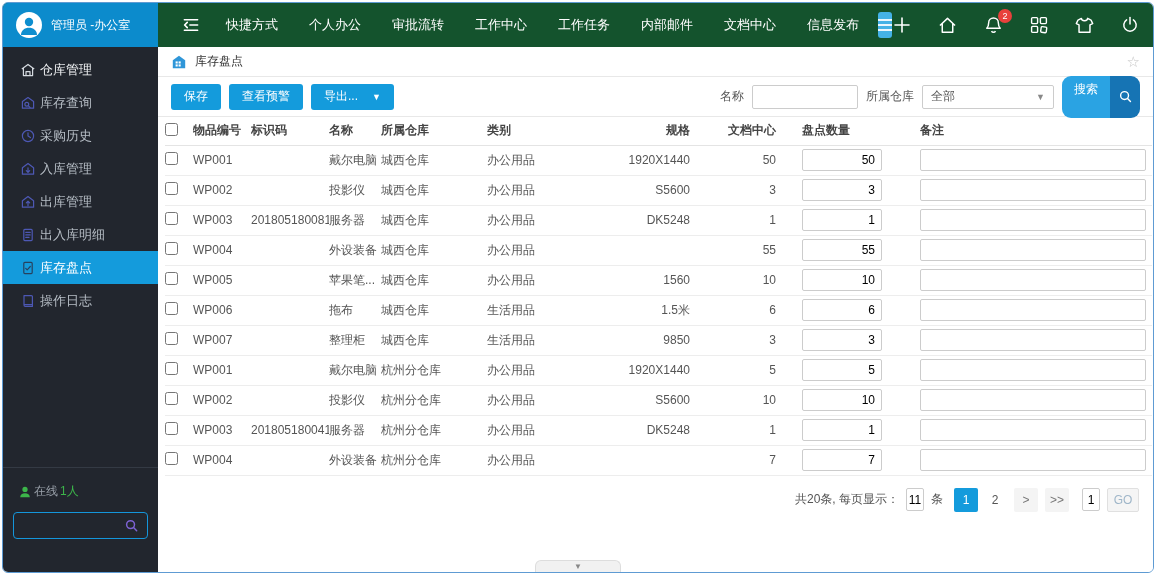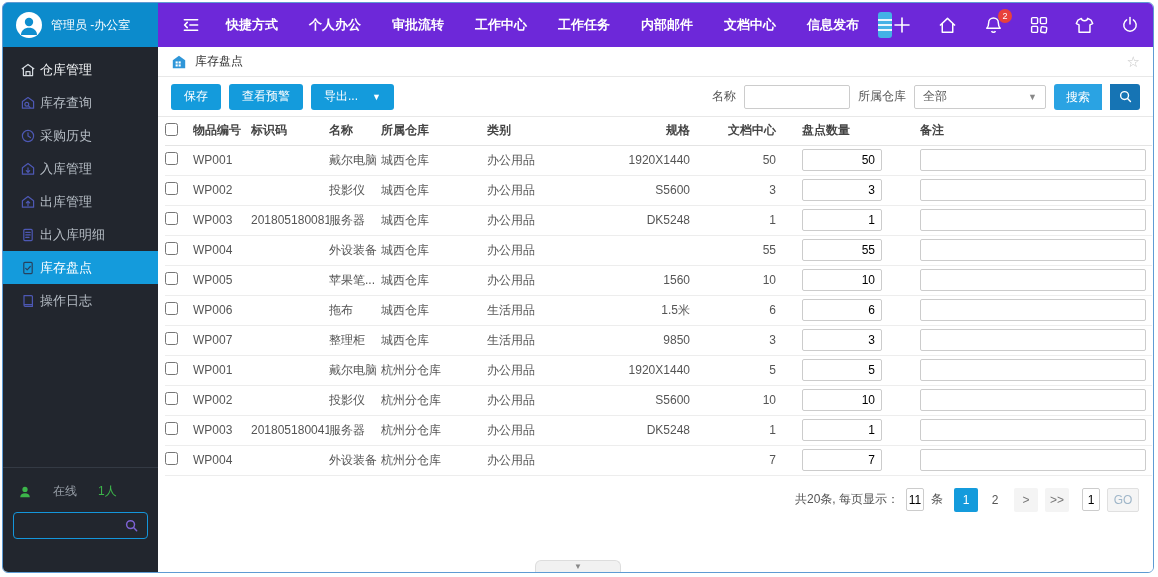"管理员 -办公室" .topbar { background: #6d28d9 -> #14532d }
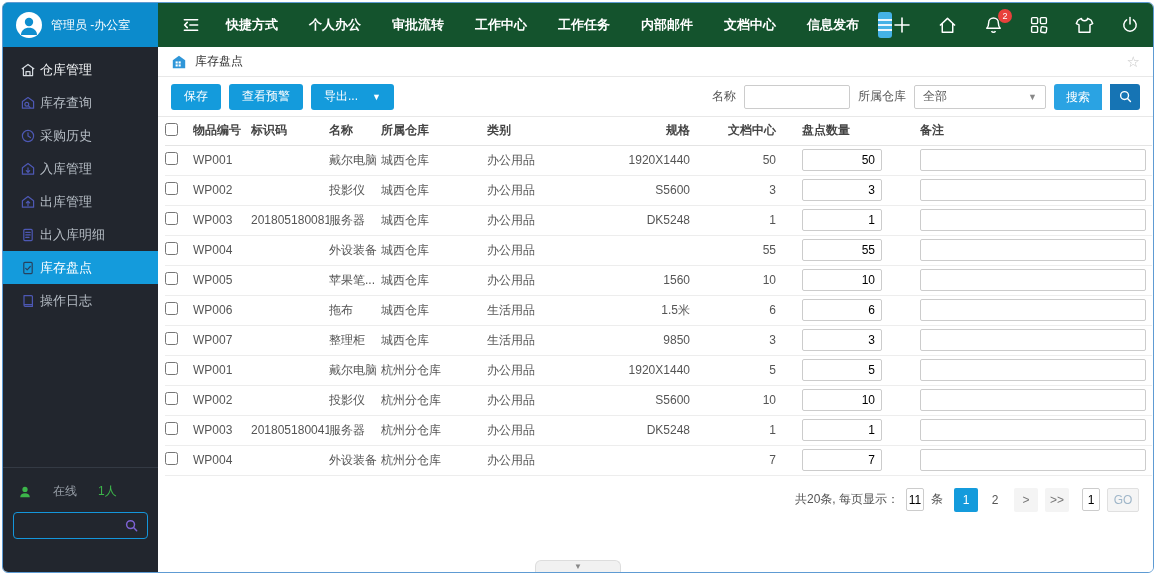"快捷方式" .nav-item { font-weight: bold -> none }
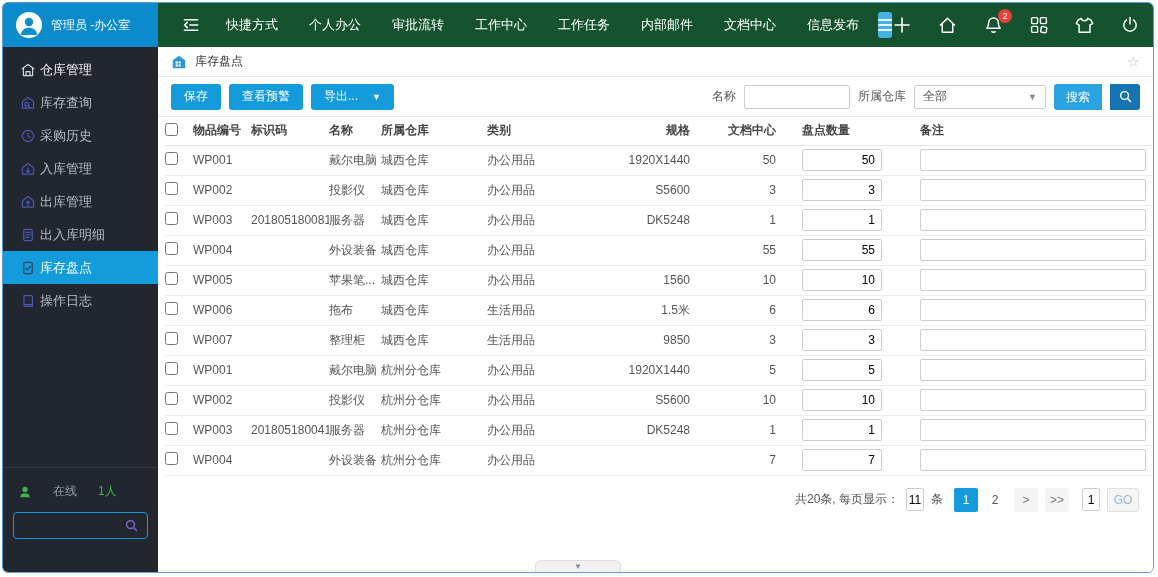"搜索" .search-btn { border-radius: 3px -> 9px; gap: 8px -> none; height: 26px -> 42px }
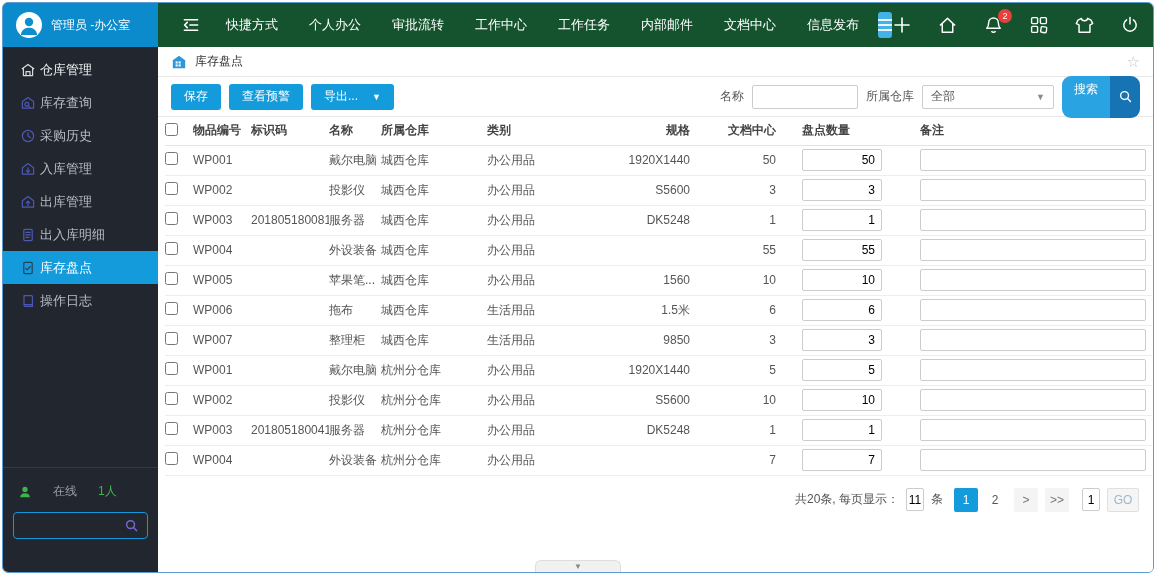"在线" .online-row { gap: 21px -> 2px }
